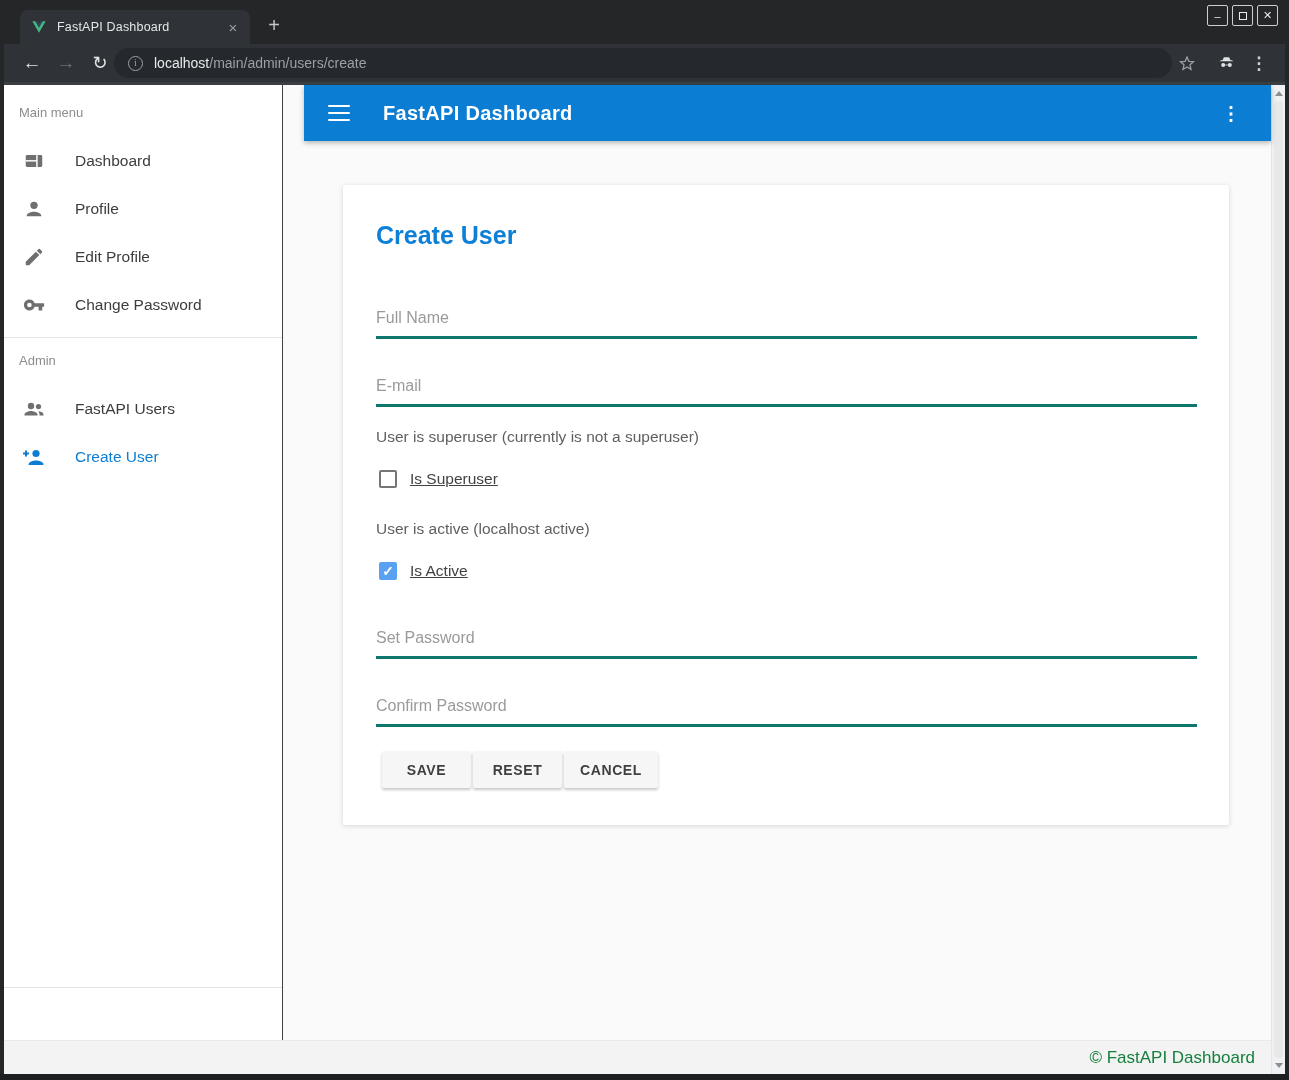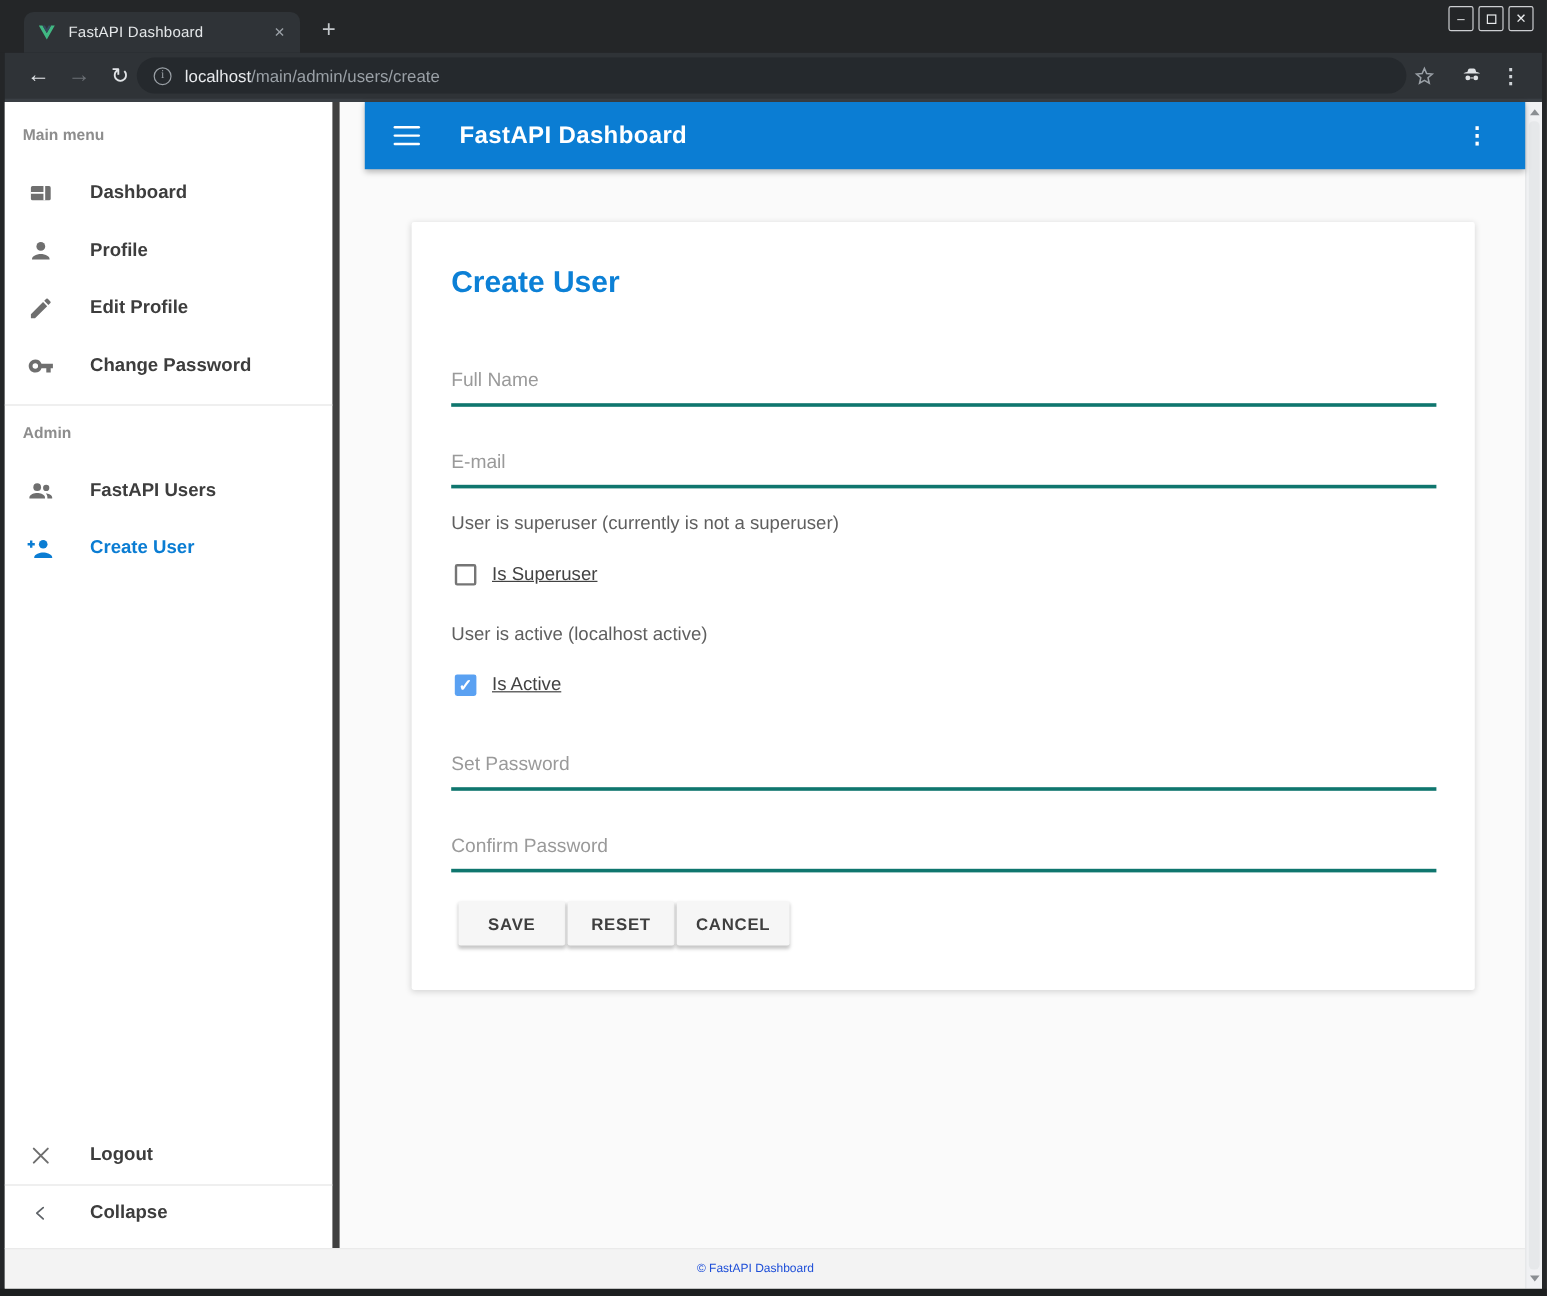"Main menu" .sidebar { border-right: 6px solid #404040 -> 1px solid #404040; font-weight: bold -> none }
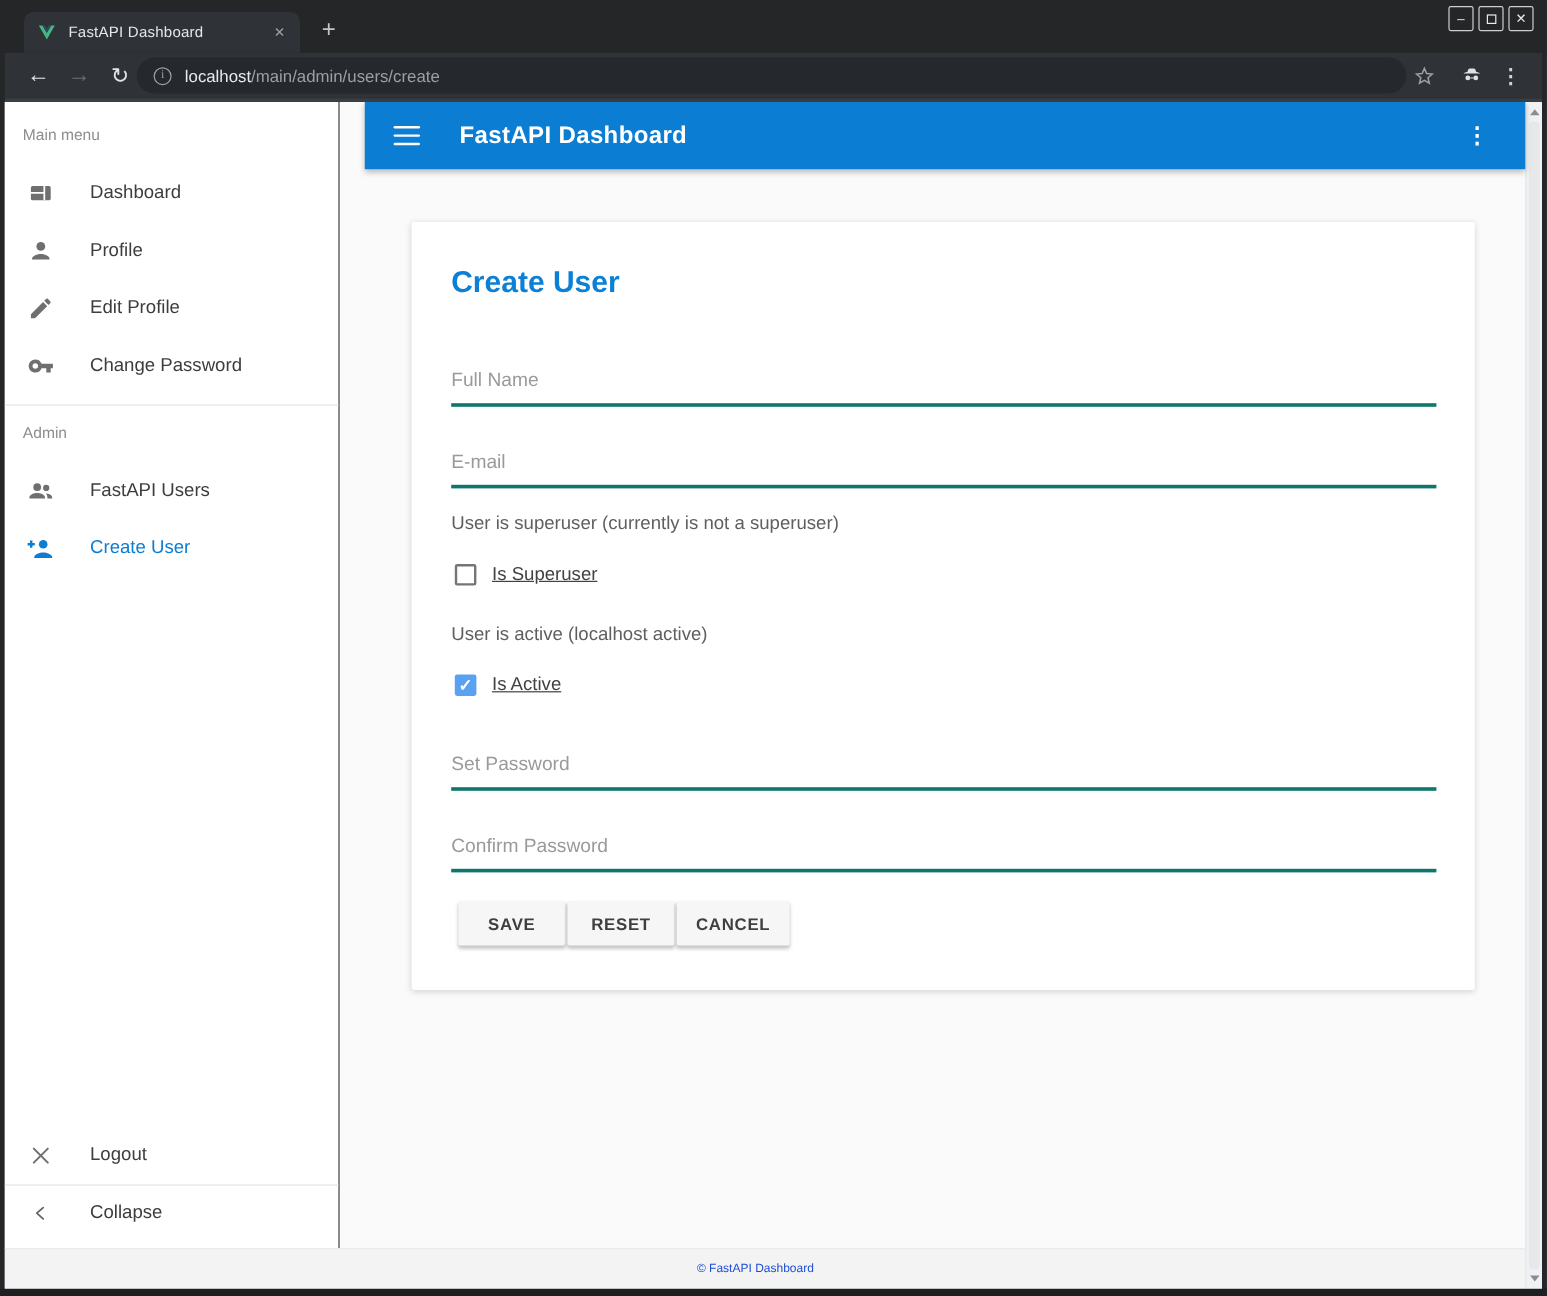"Logout" div.side-item { html: <div> <span> <svg> <path></path> </svg> </span> <span>Logout</span> </div> -> none }
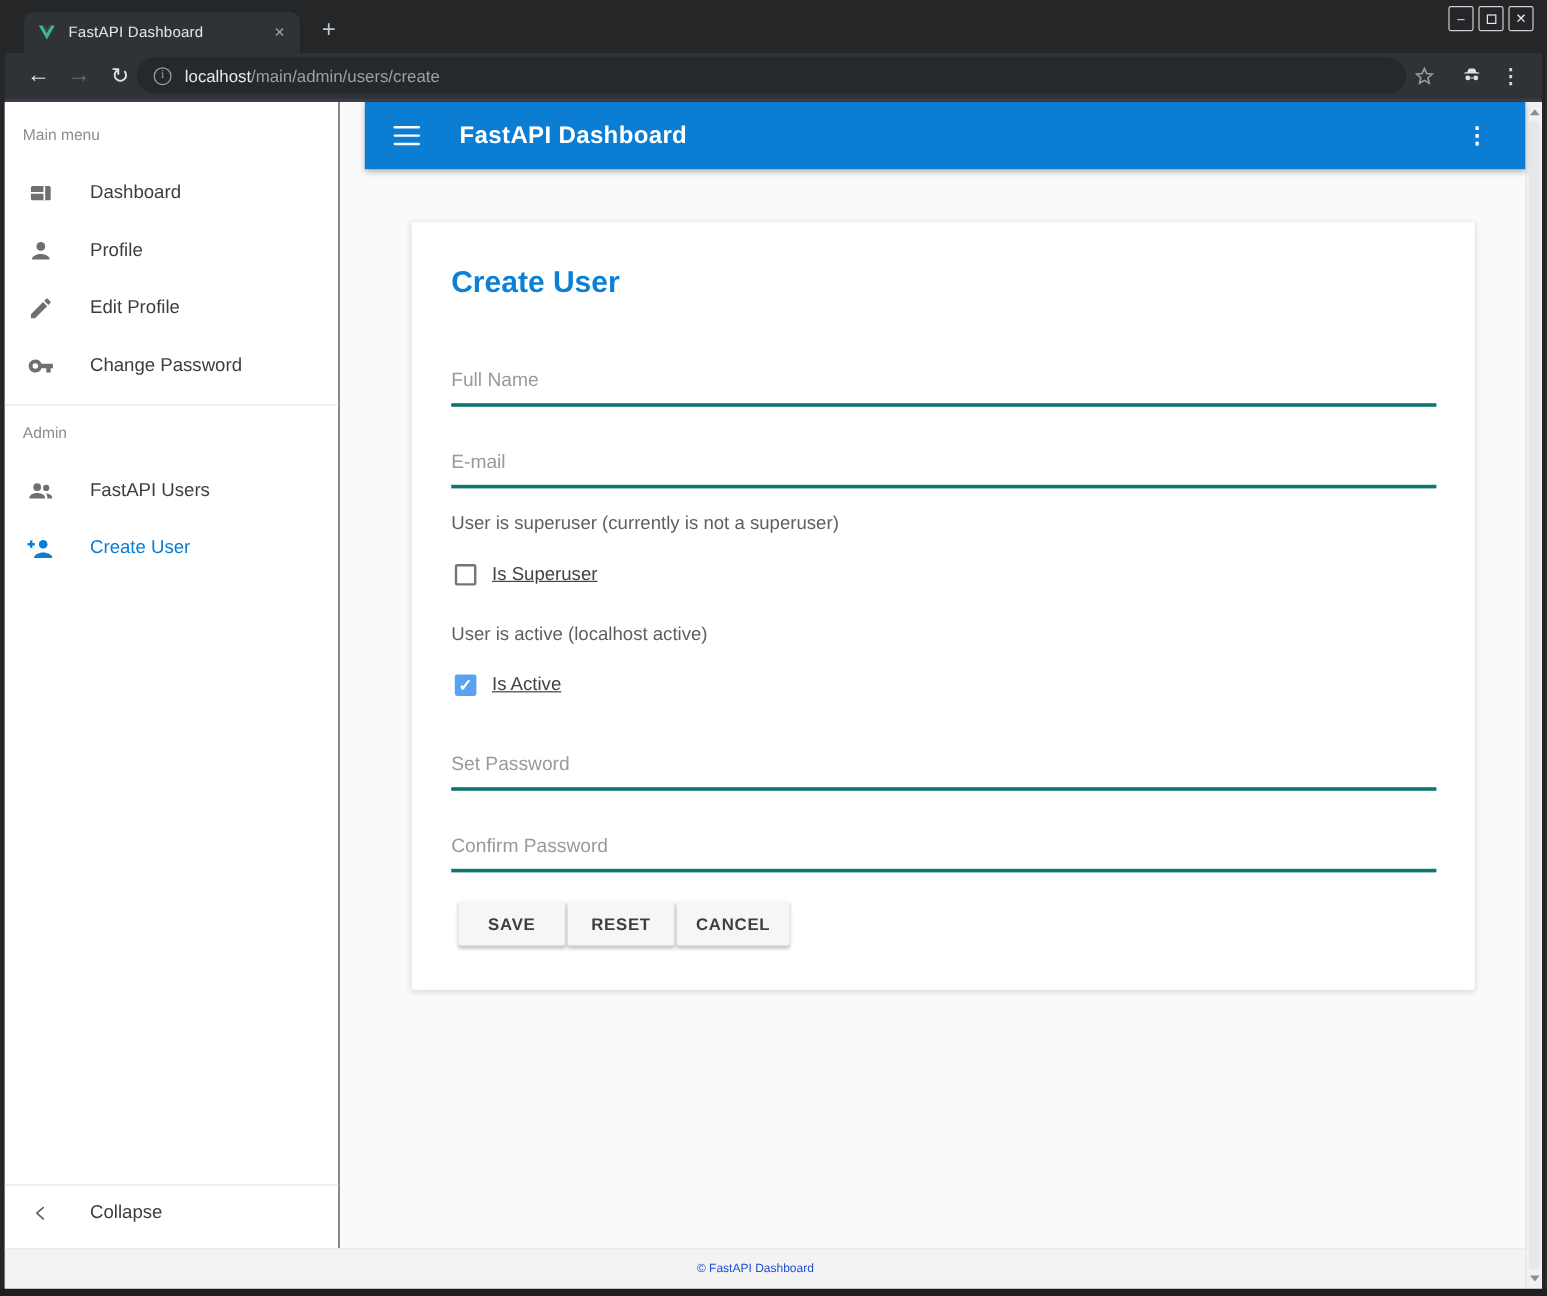"Collapse" div.side-item { html: <div> <span> <svg> <path></path> </svg> </span> <span>Collapse</span> </div> -> none }
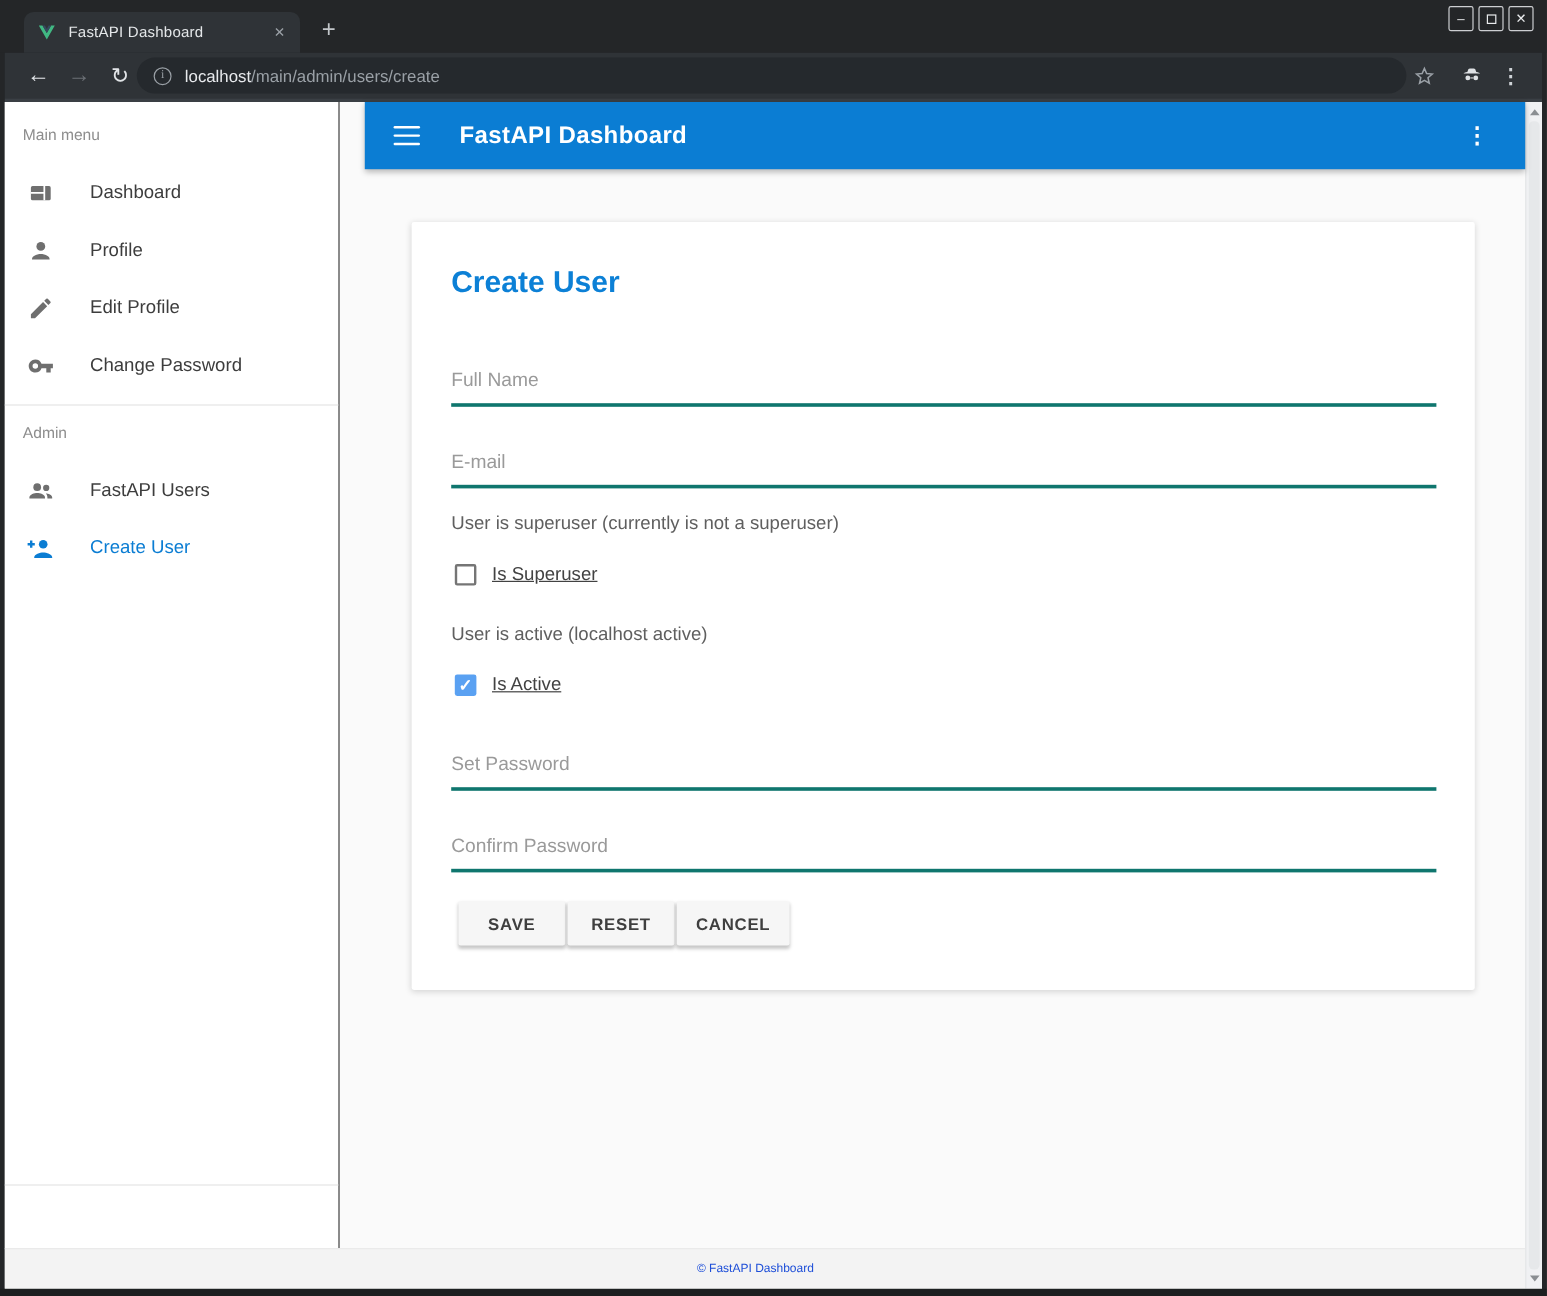"© FastAPI Dashboard" .page-footer { color: #1d4ed8 -> #15803d; font-size: 10px -> 17px; justify-content: center -> flex-end }
